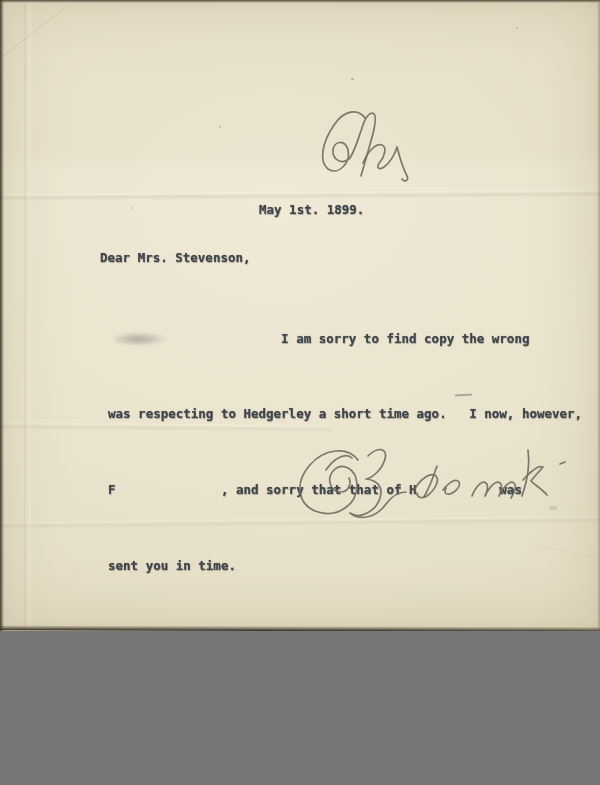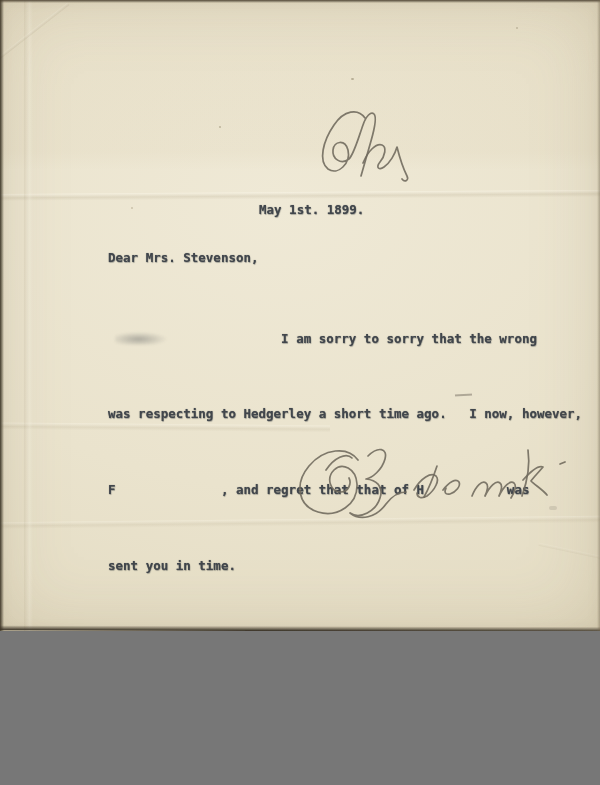"Dear Mrs. Stevenson," div.tw { left: 108px -> 100px }
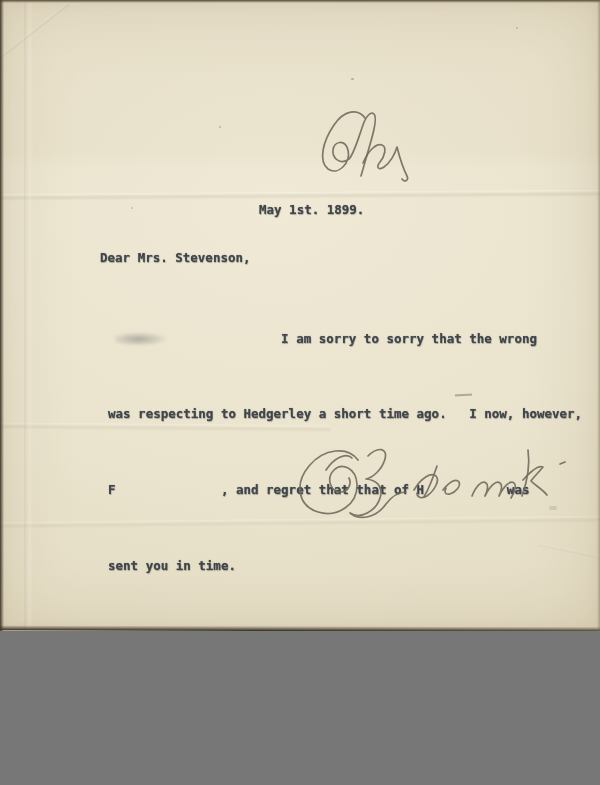"I am sorry to sorry" div.tline { text: sorry that -> find copy }
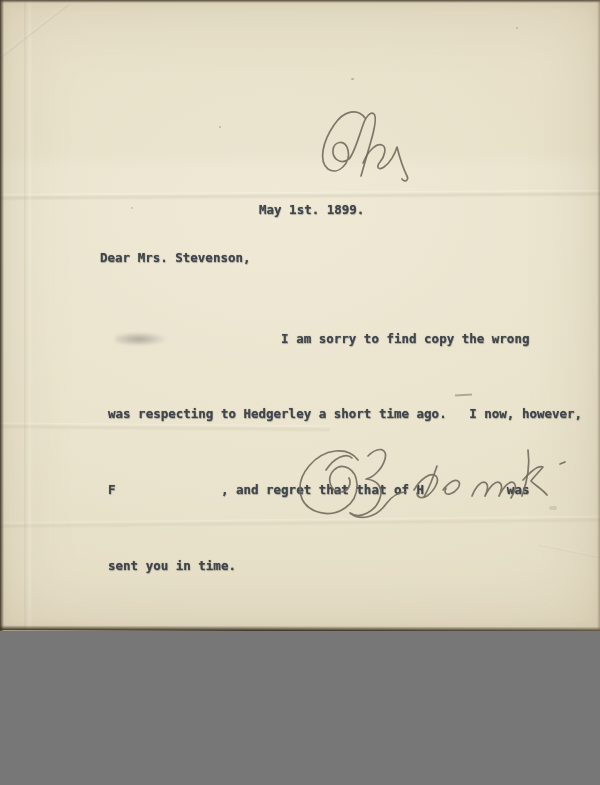"F , and regret that" div.tline { text: regret -> sorry }
